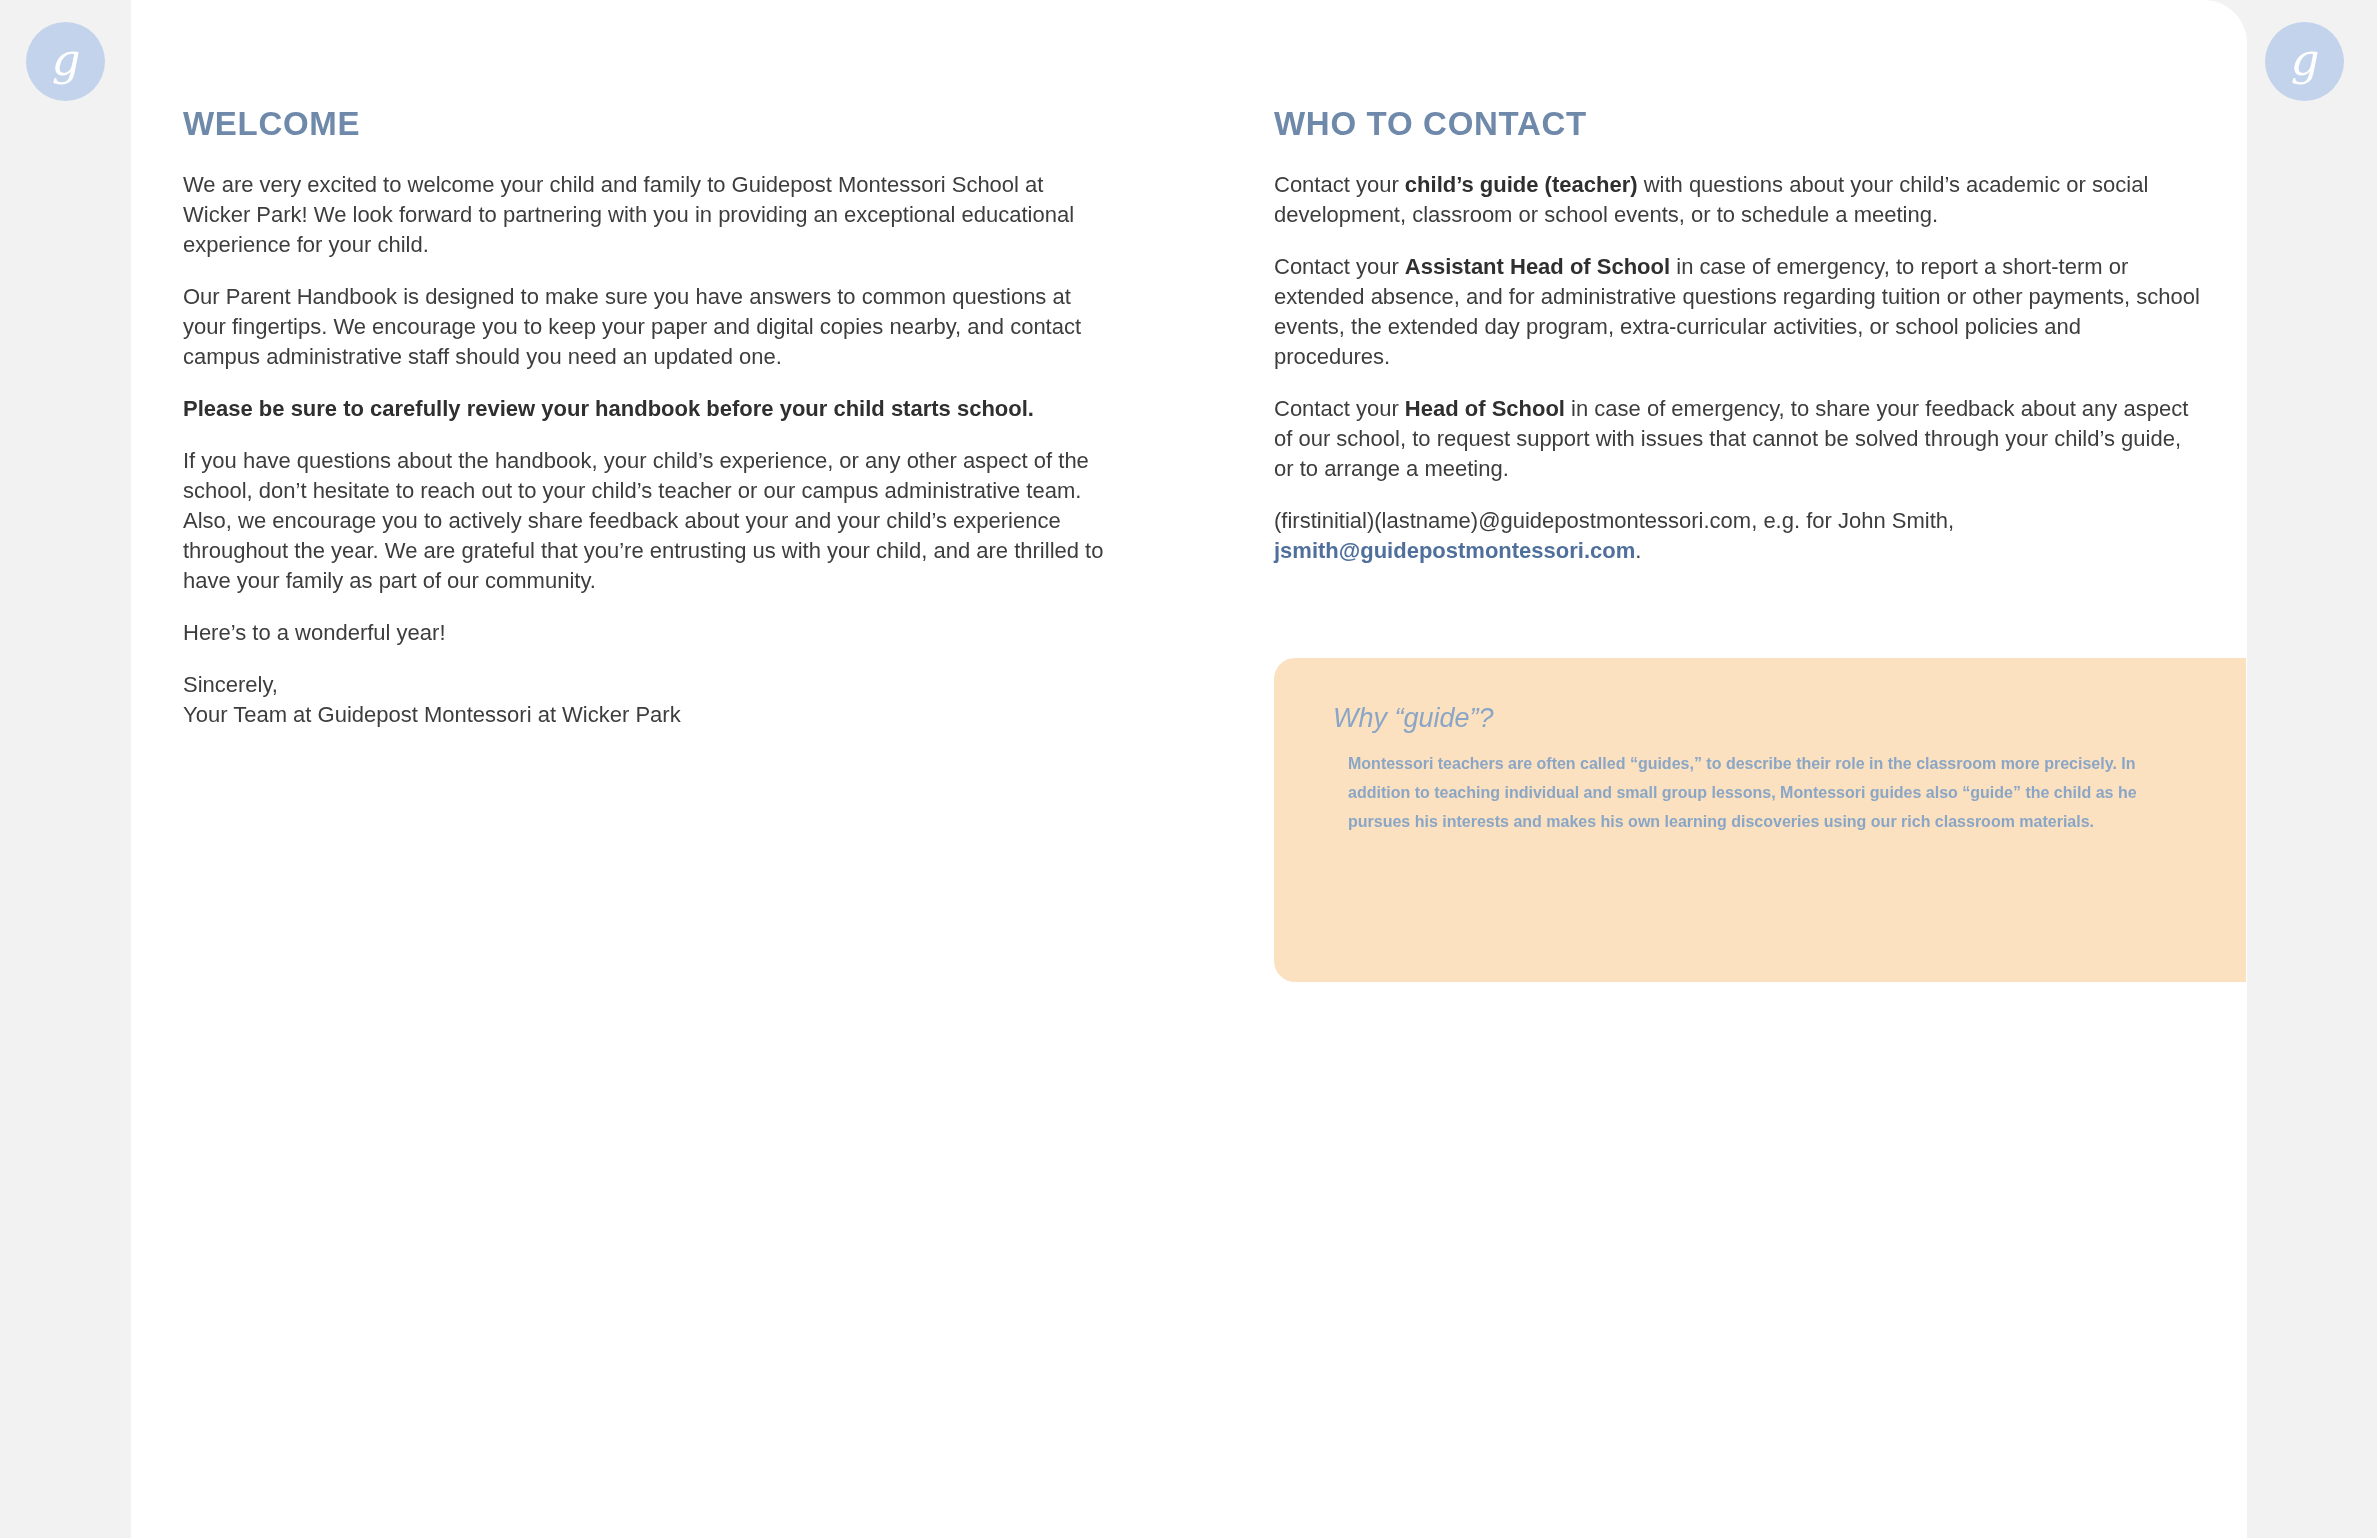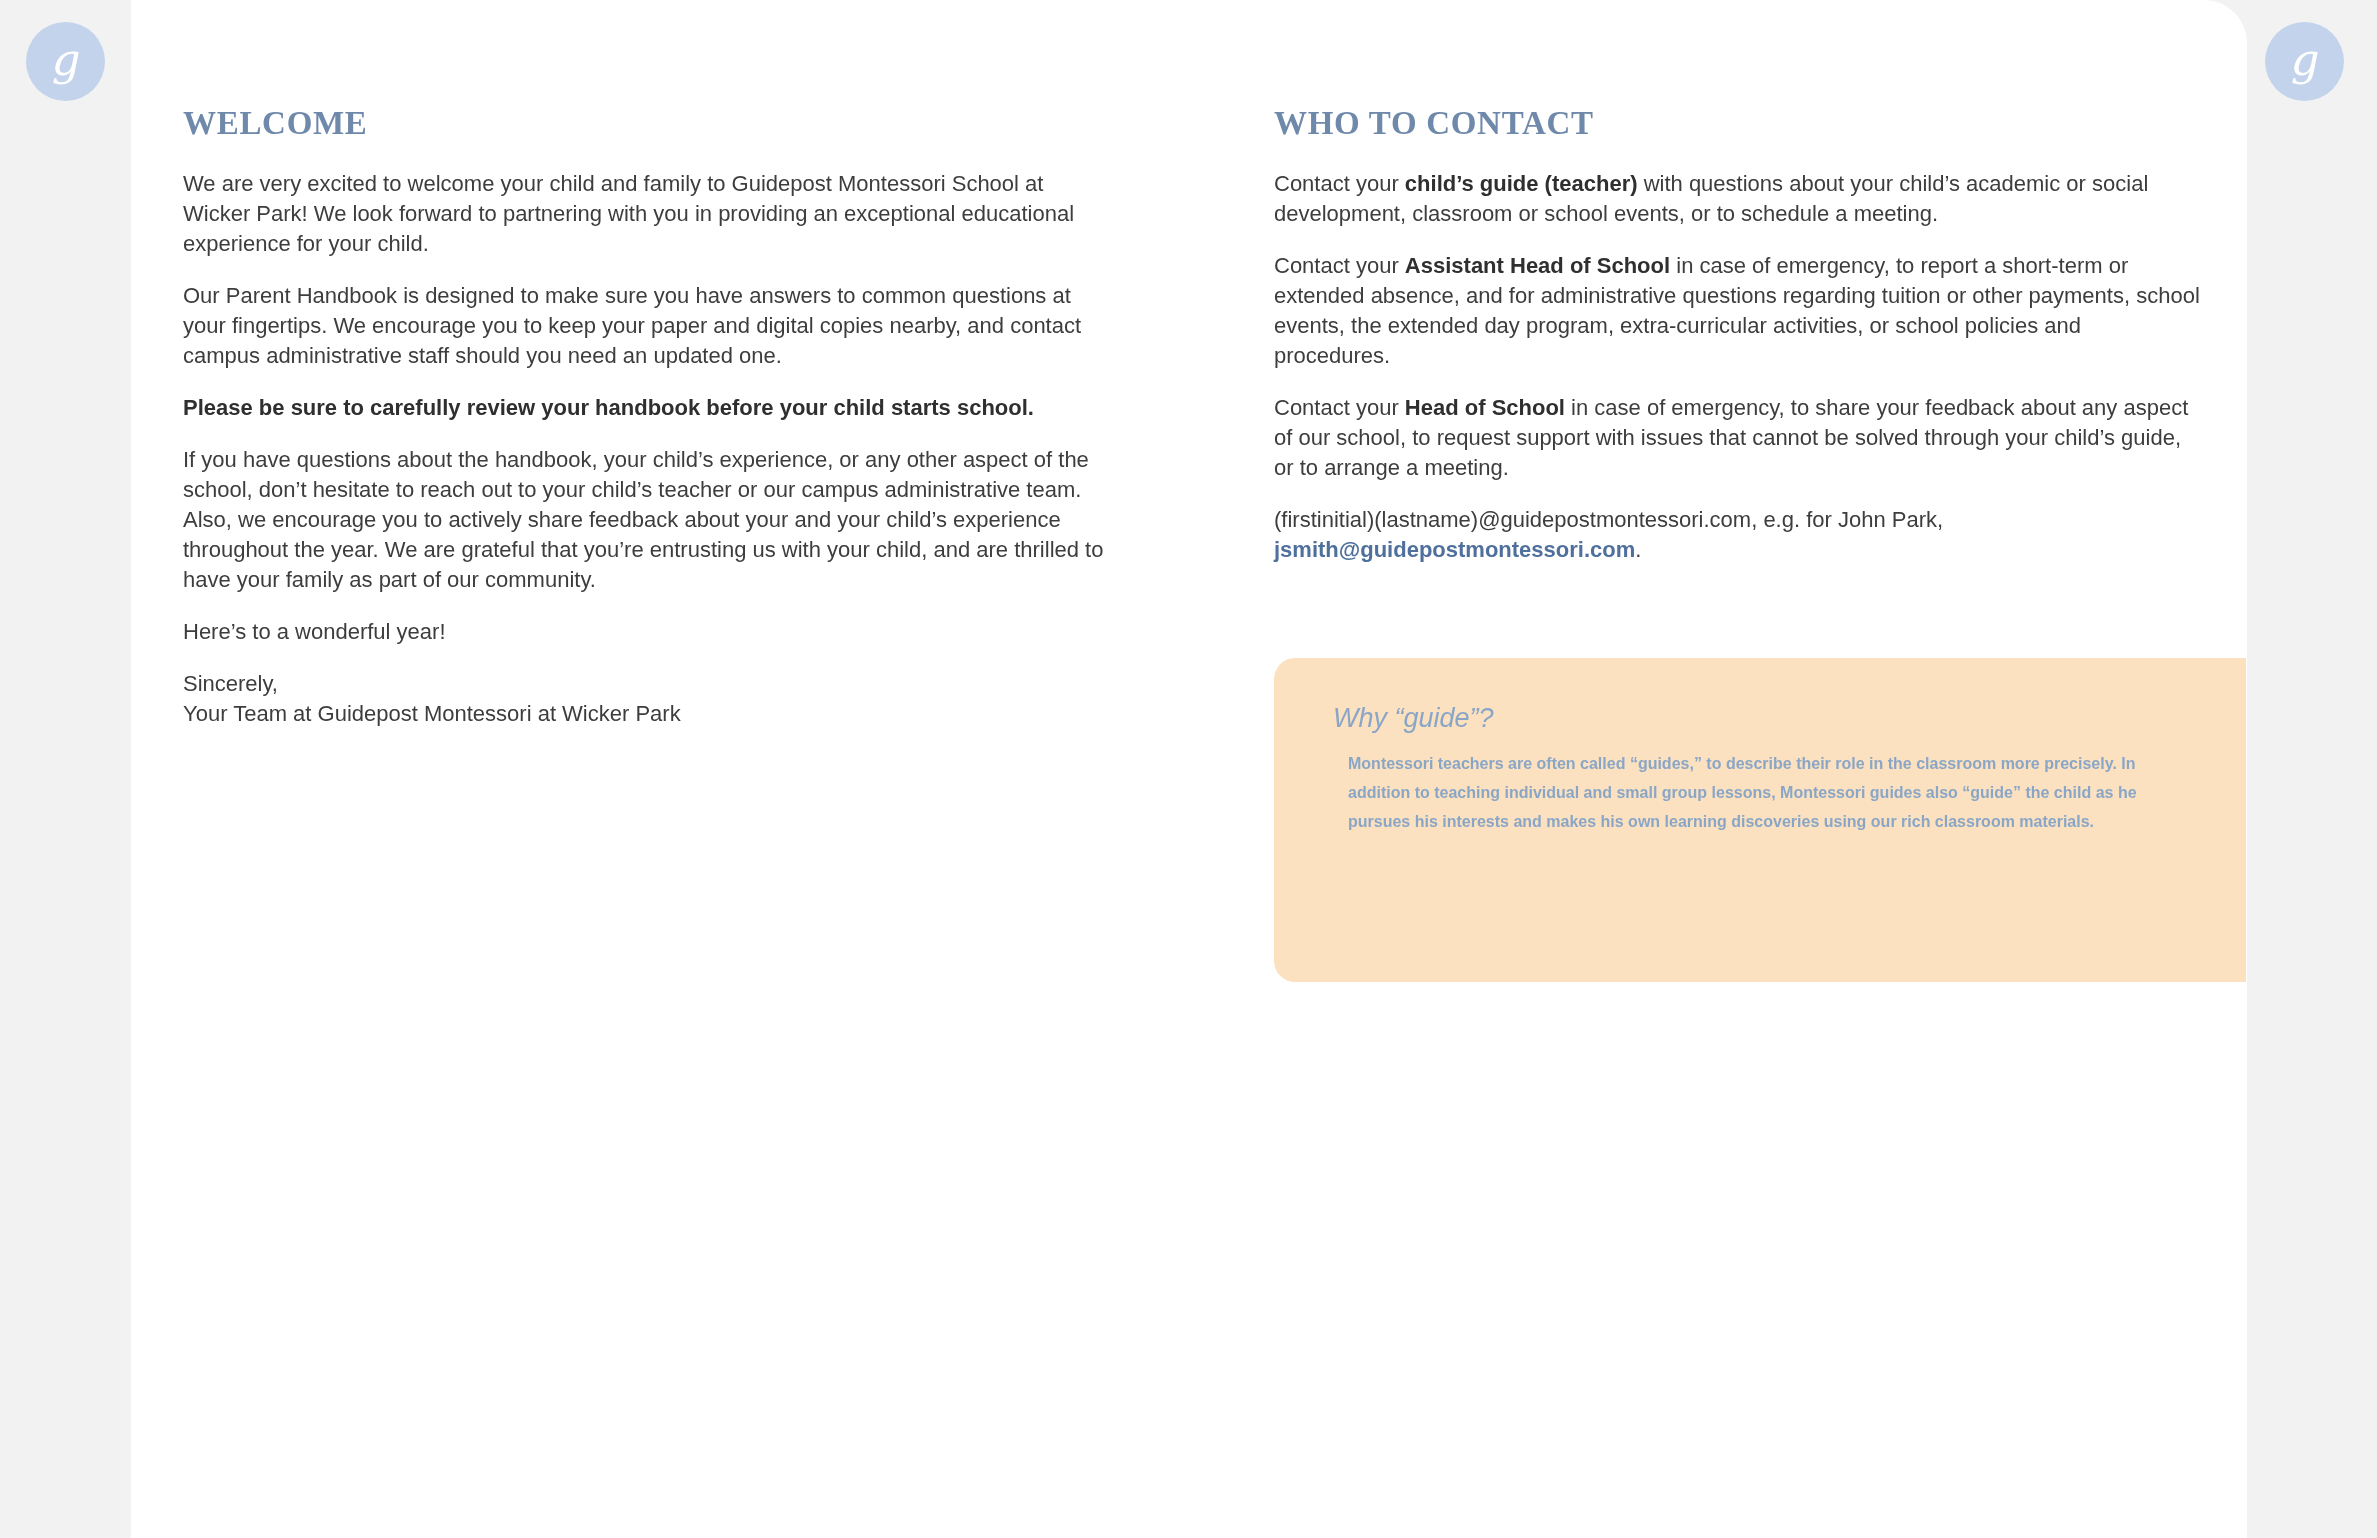"WELCOME" h1.section-title { font-family: Liberation Serif, serif -> Liberation Sans, sans-serif }
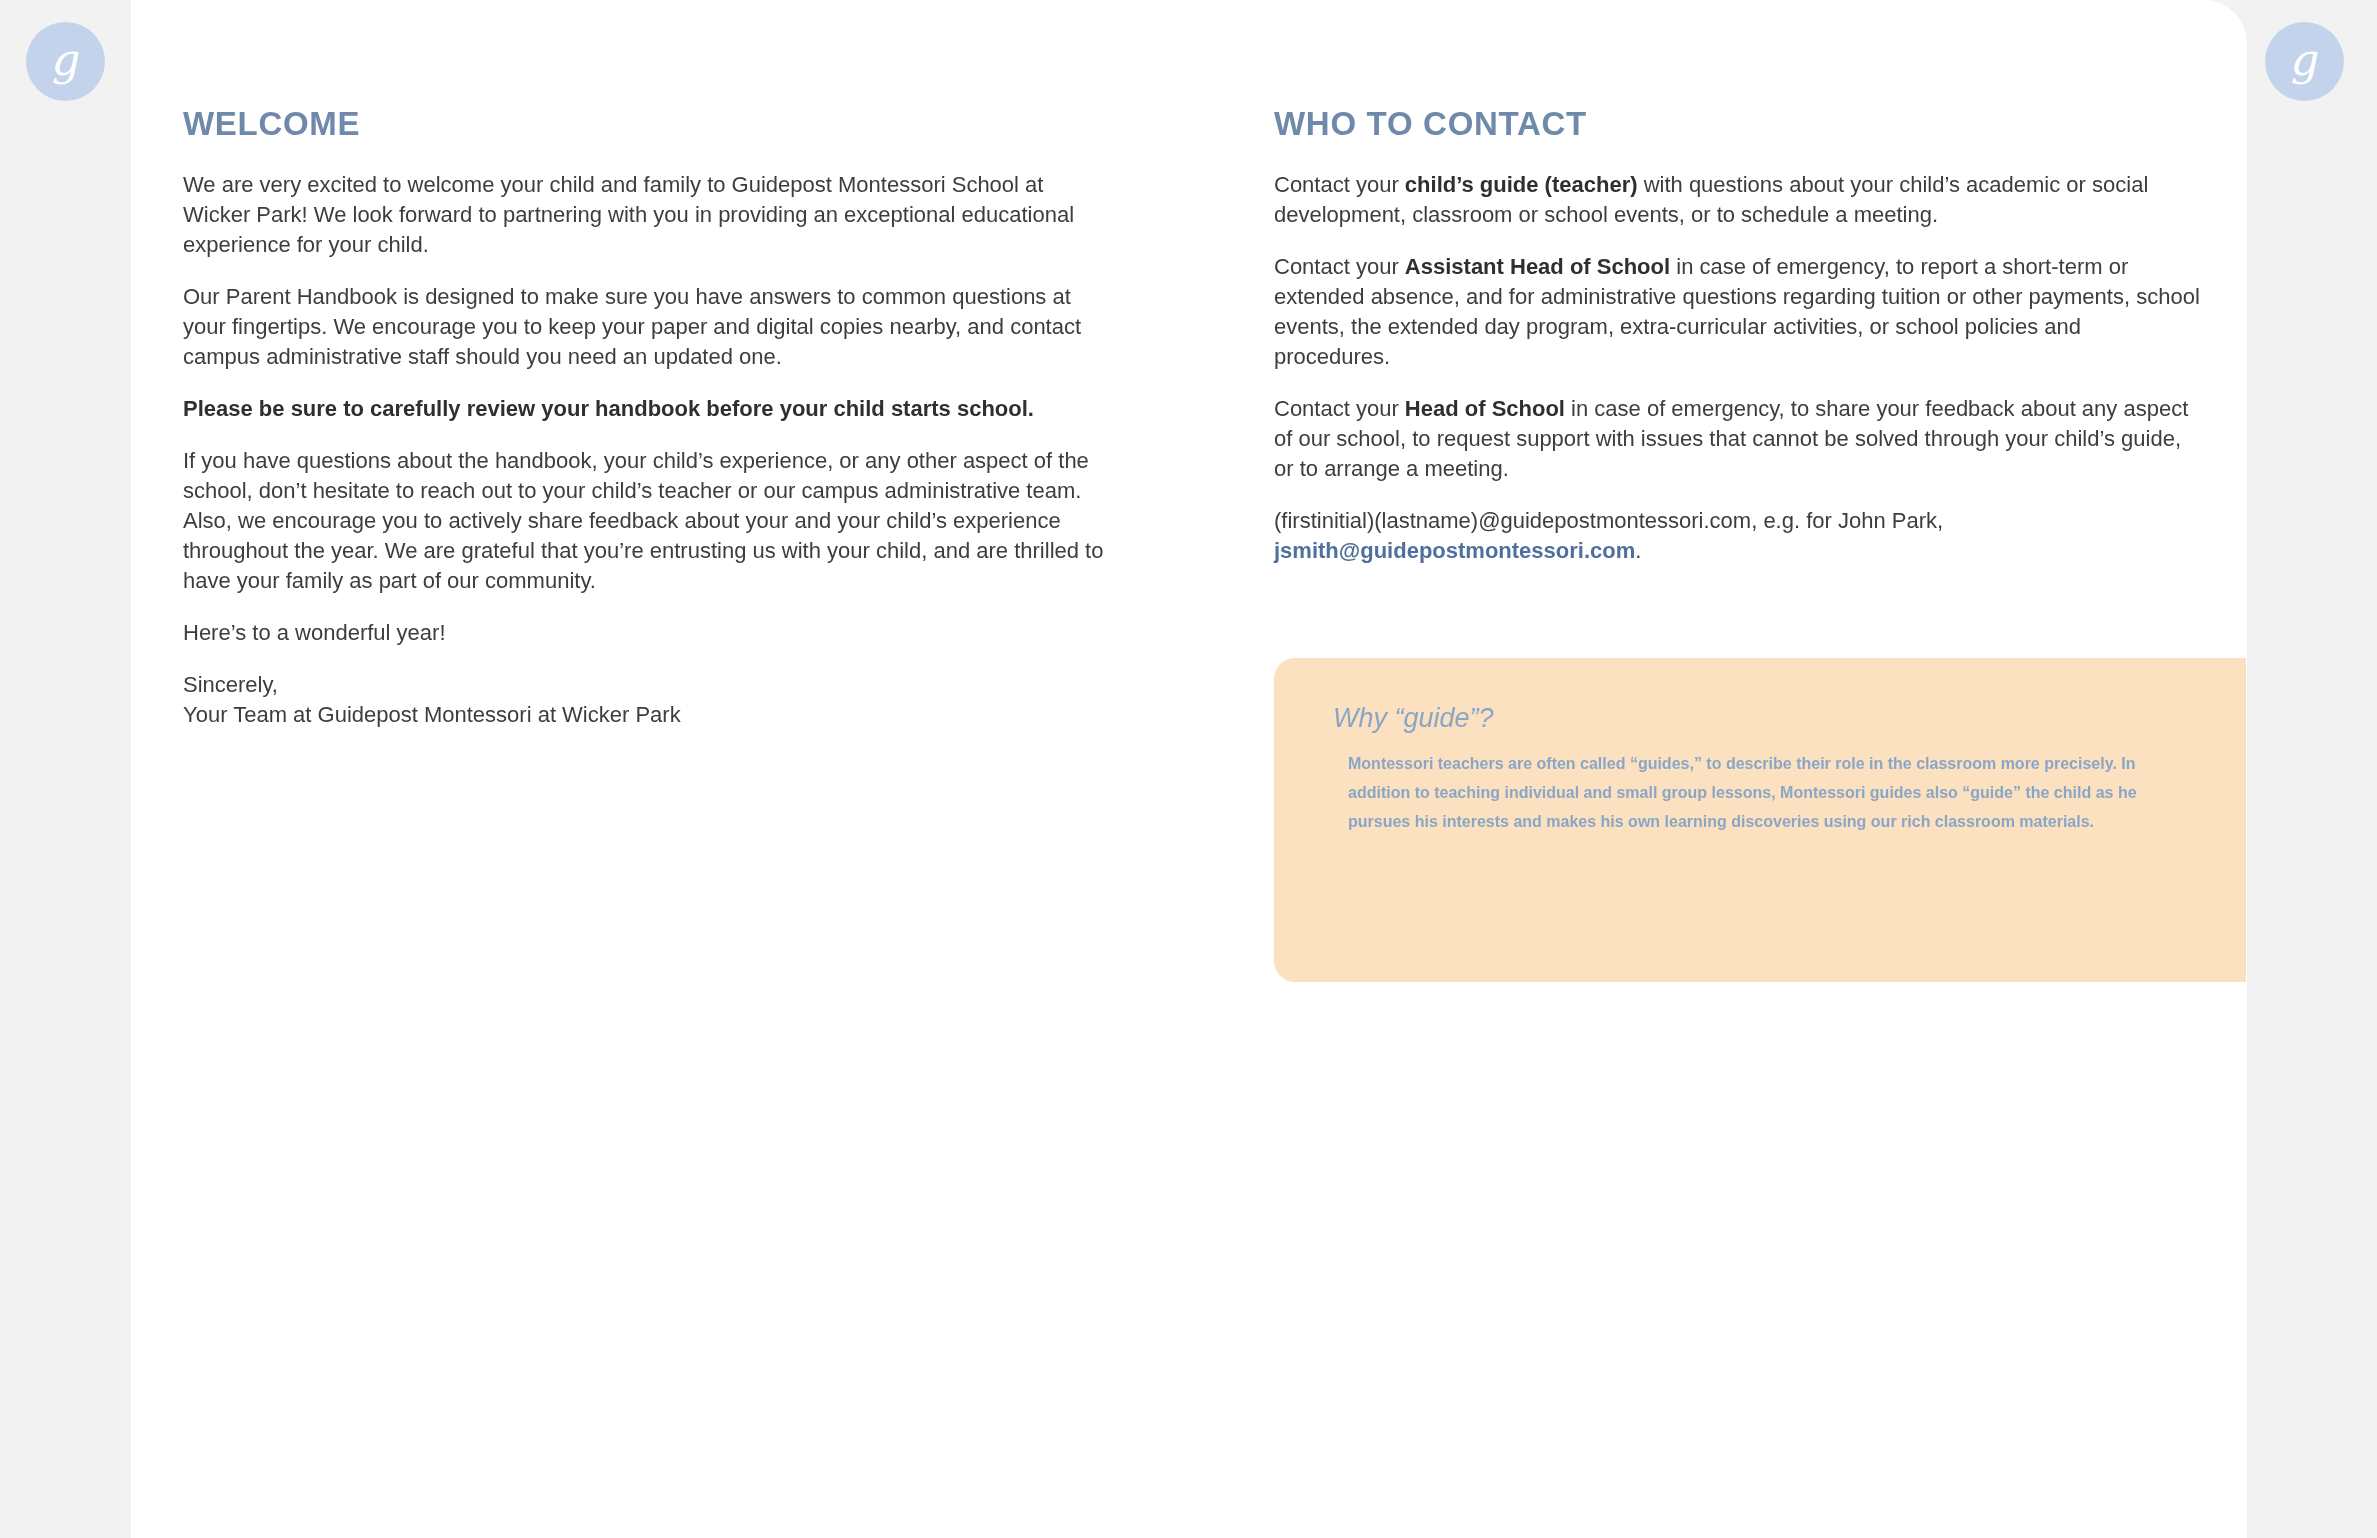"(firstinitial)(lastname)@guidepostmontes" span.nowrap-br { text: Park -> Smith }
